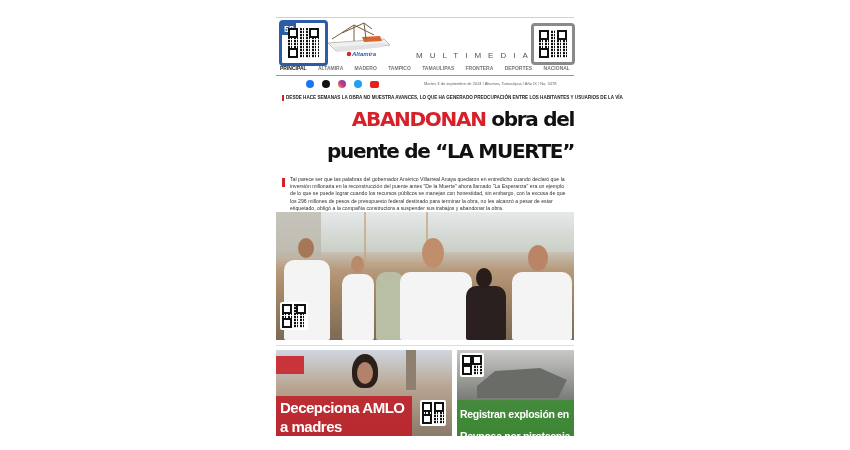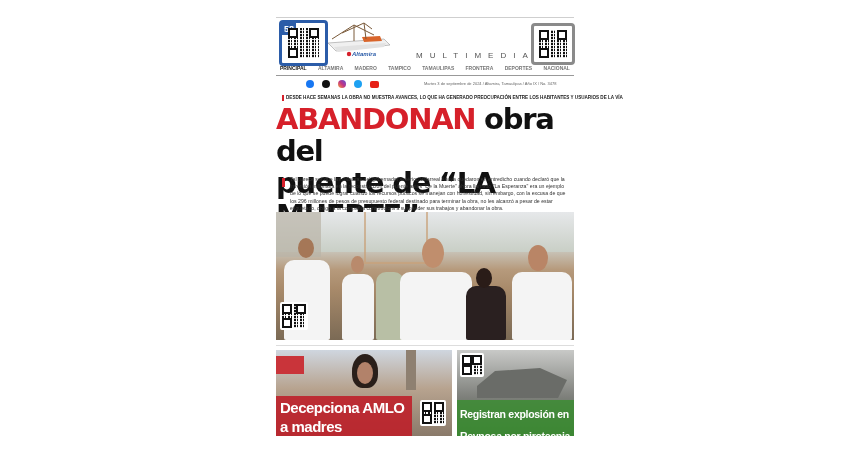"ABANDONAN obra del" .headline { font-size: 29px -> 20px; text-align: left -> right }
